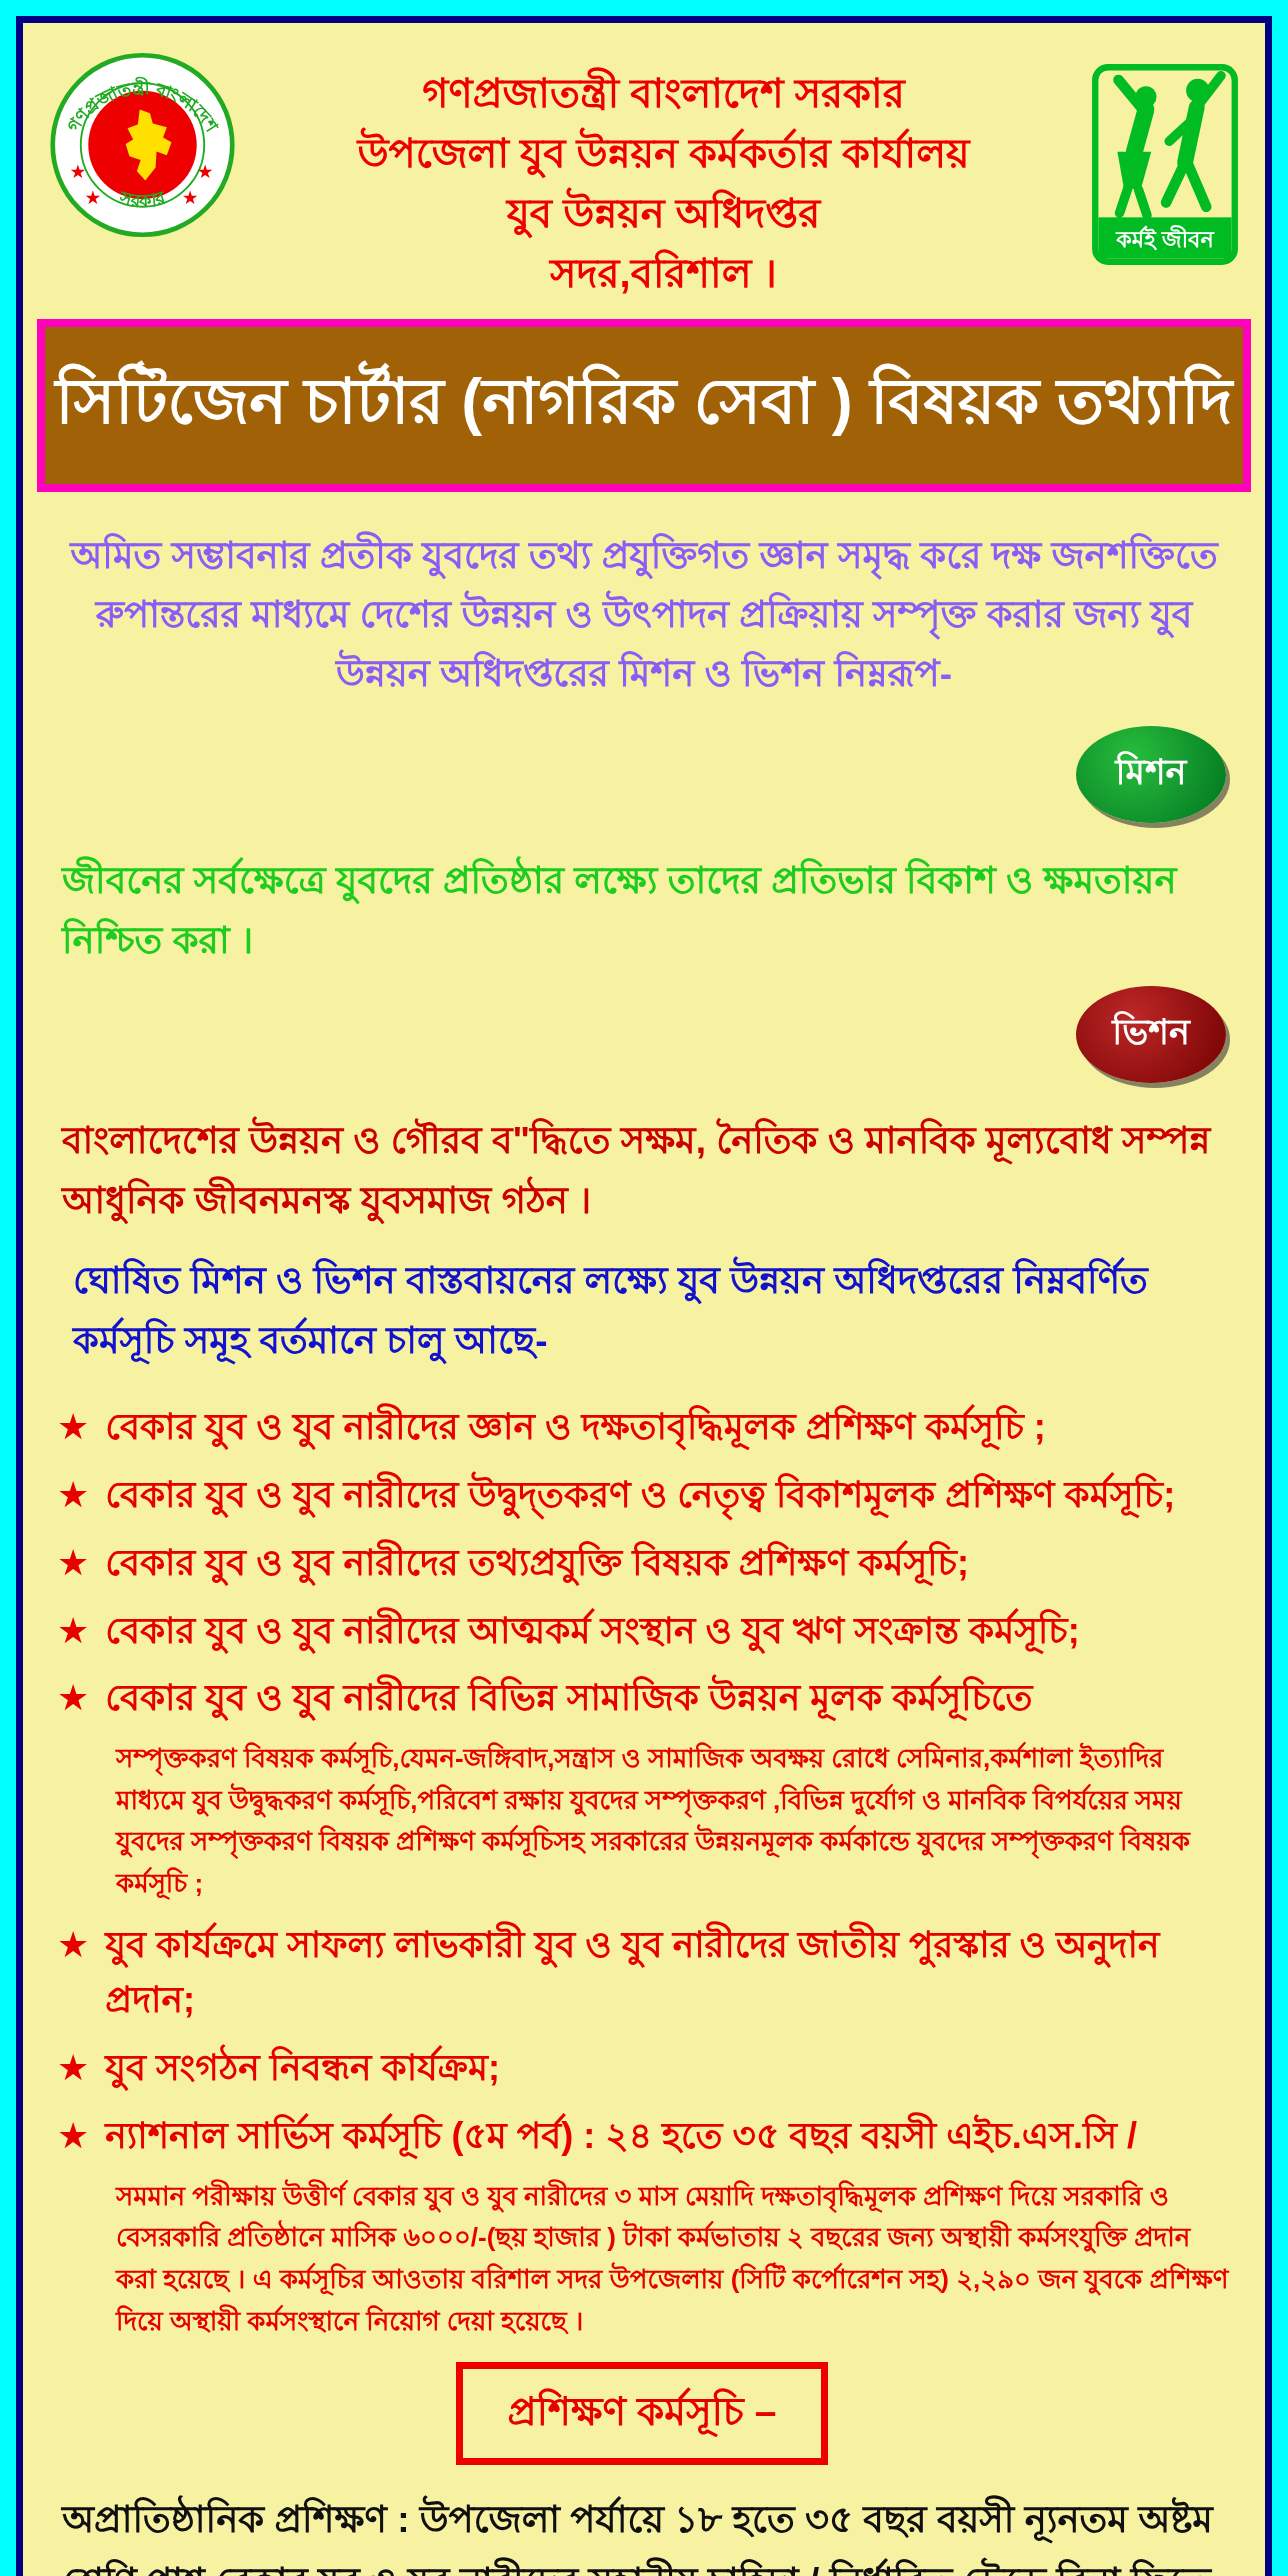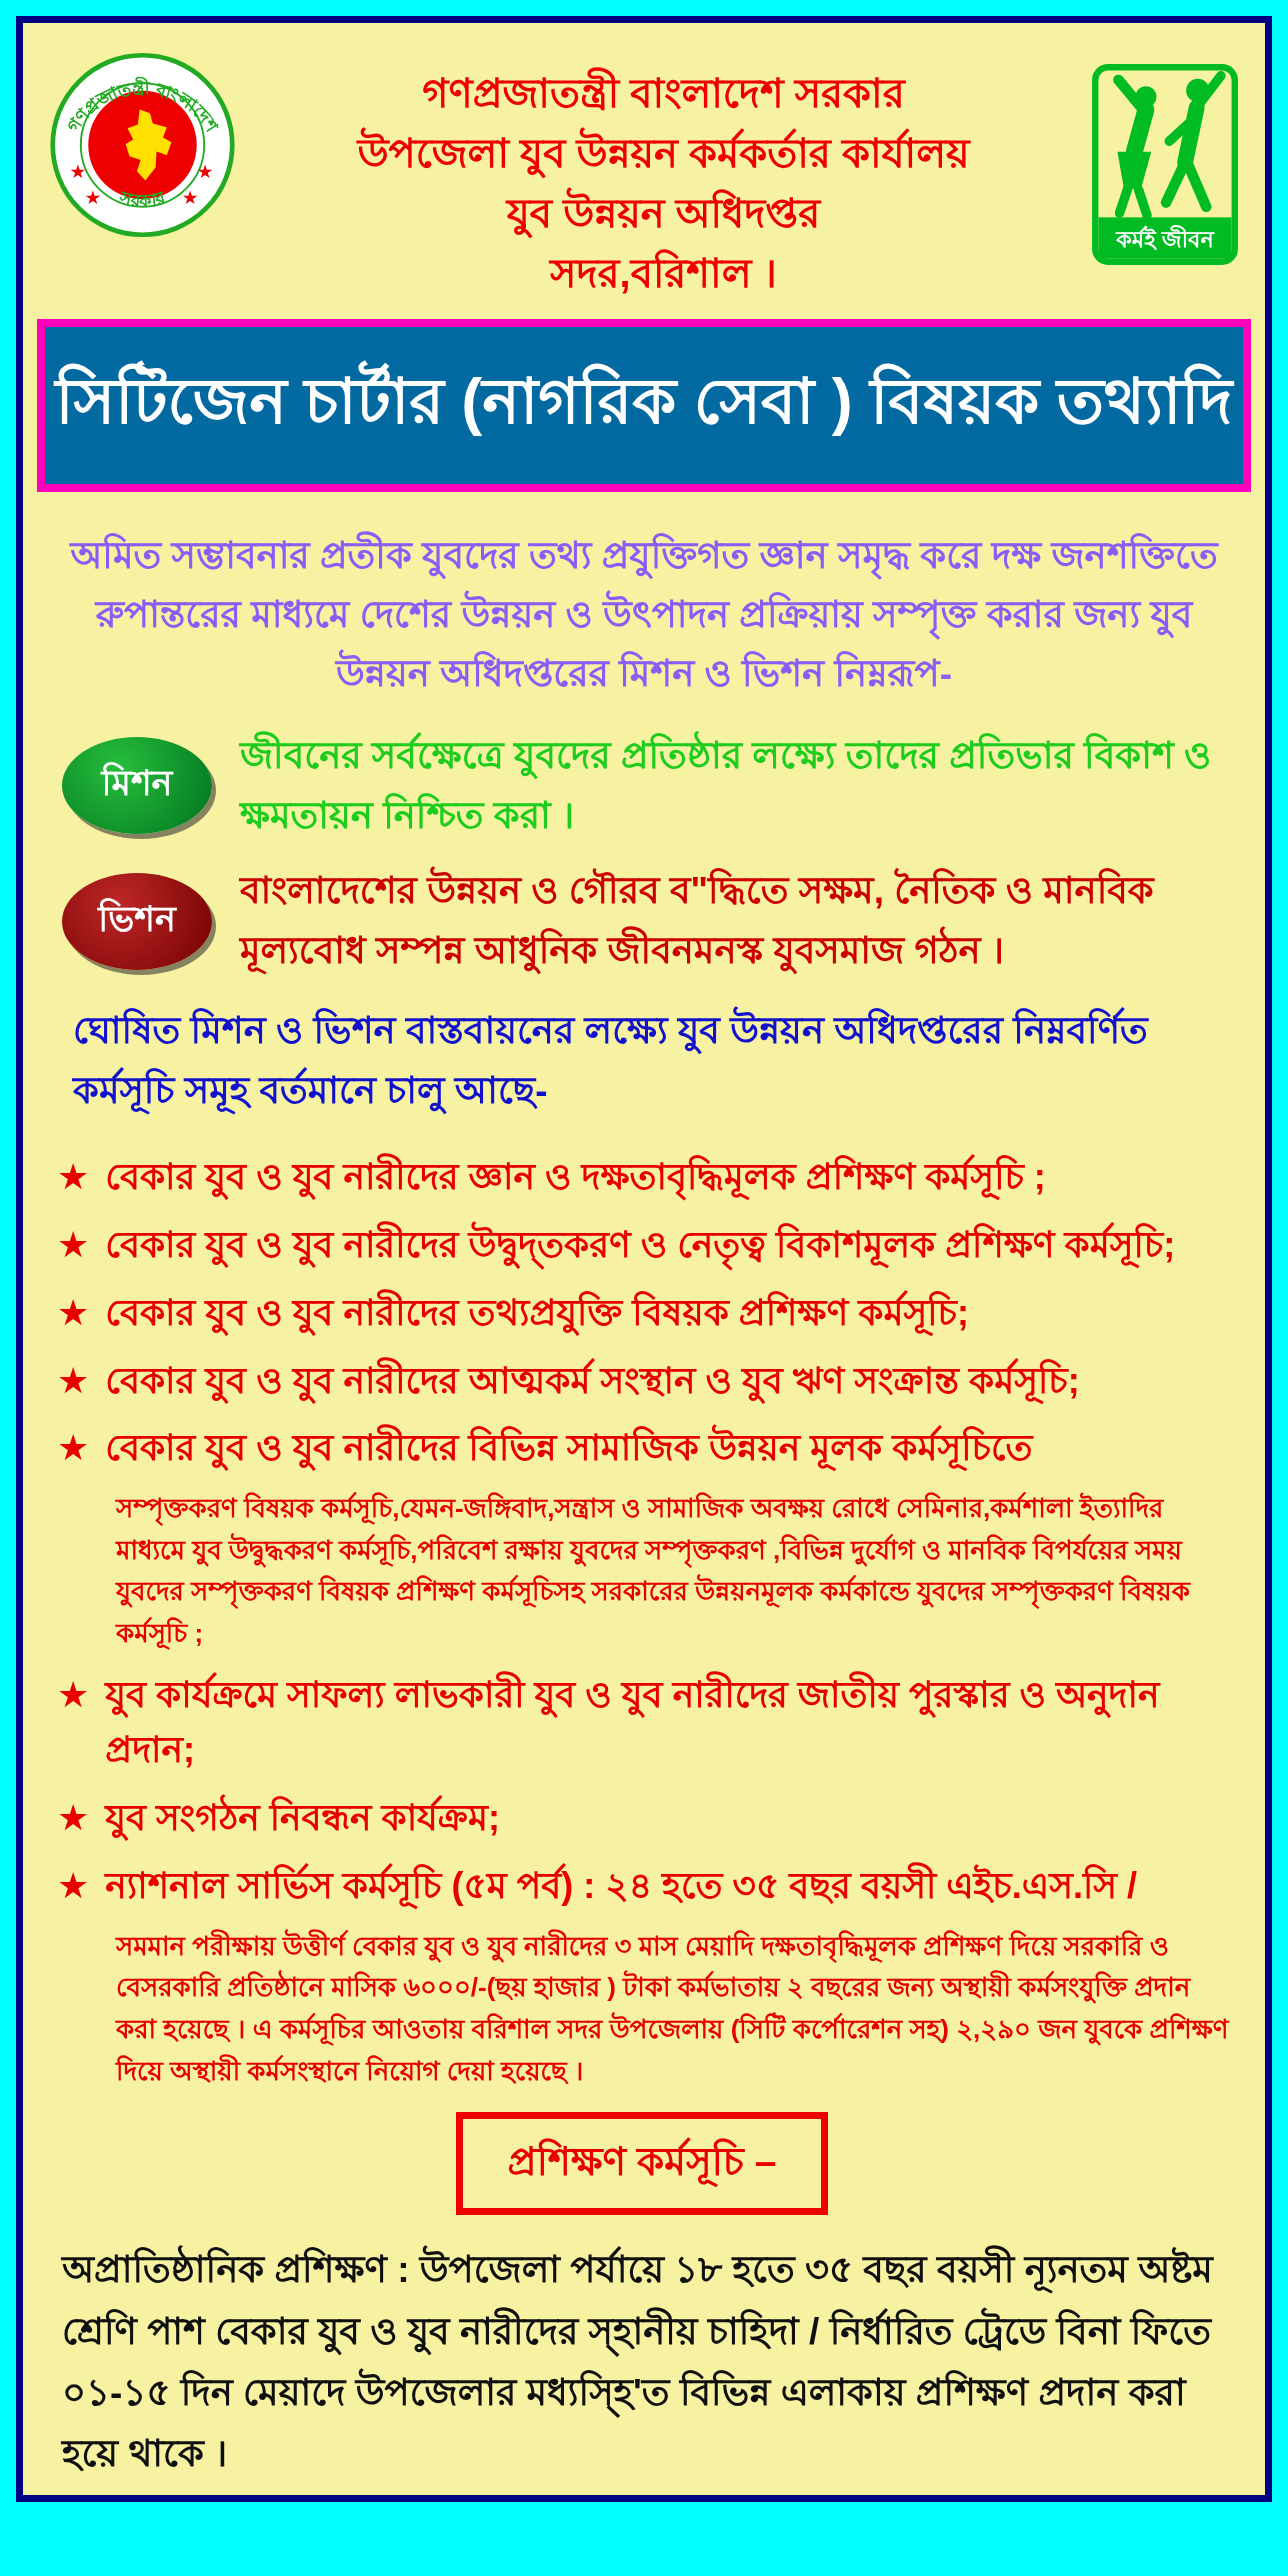"সিটিজেন চার্টার (নাগরিক সেবা )" .title-bar { background: #0369a1 -> #a16207 }
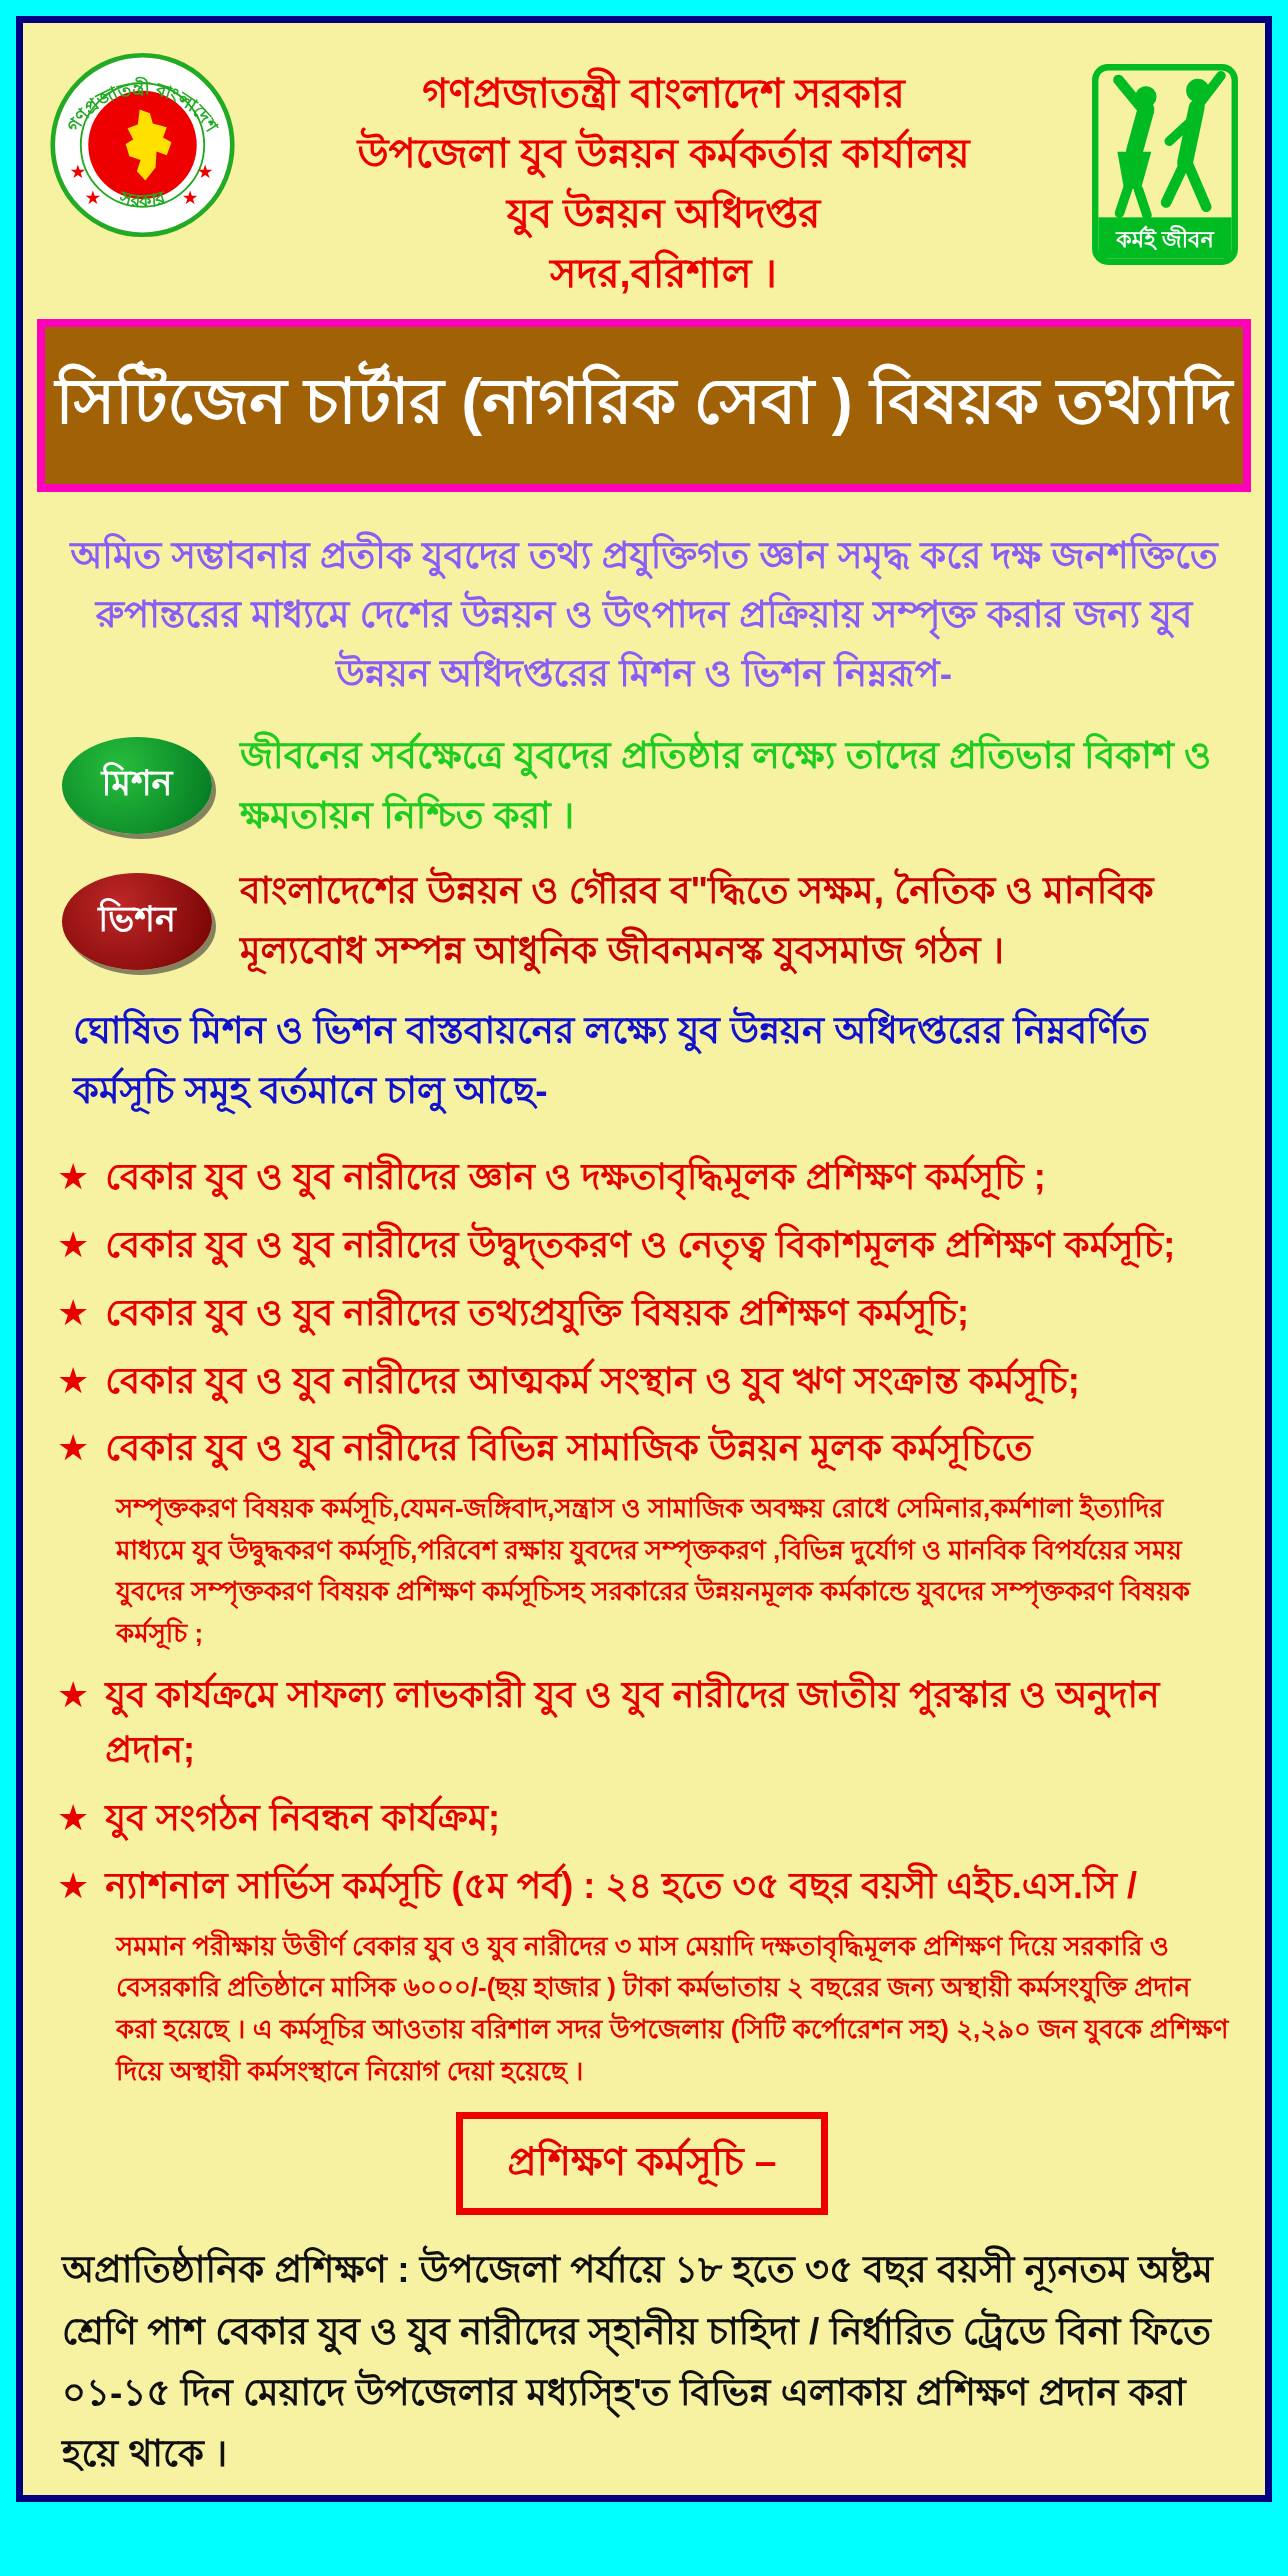"মিশন" .mv { align-items: center -> flex-end; flex-direction: none -> column }
